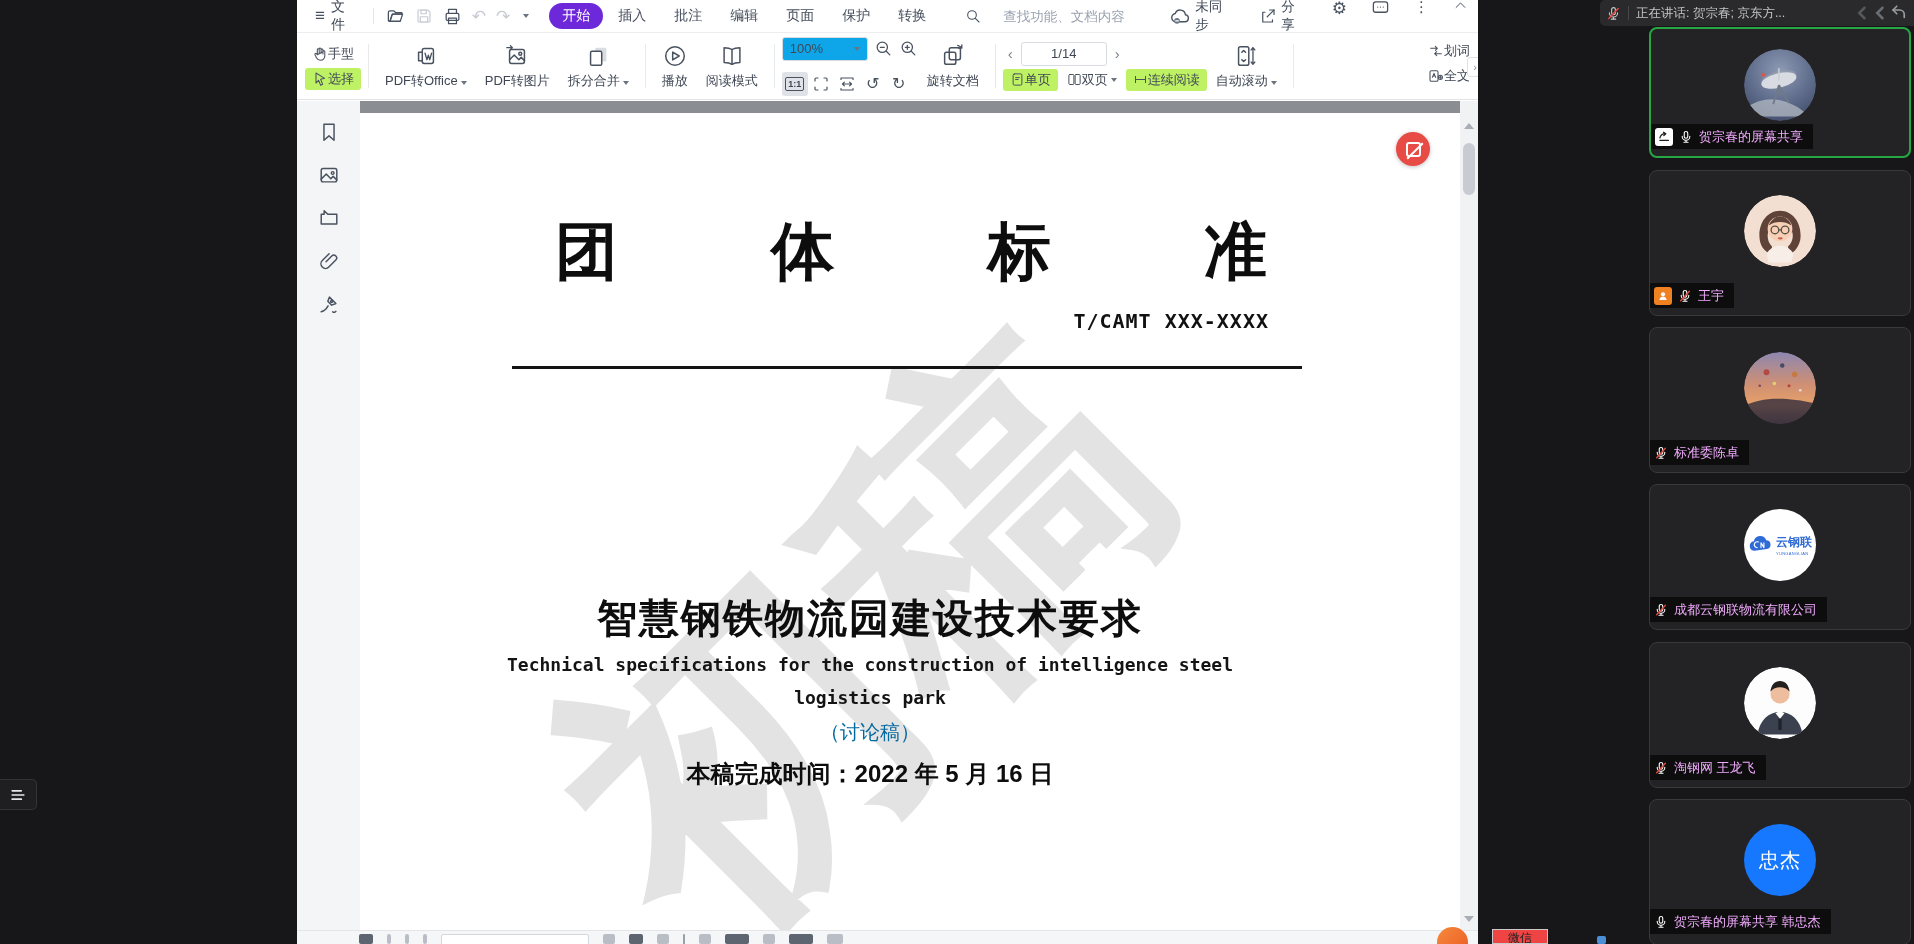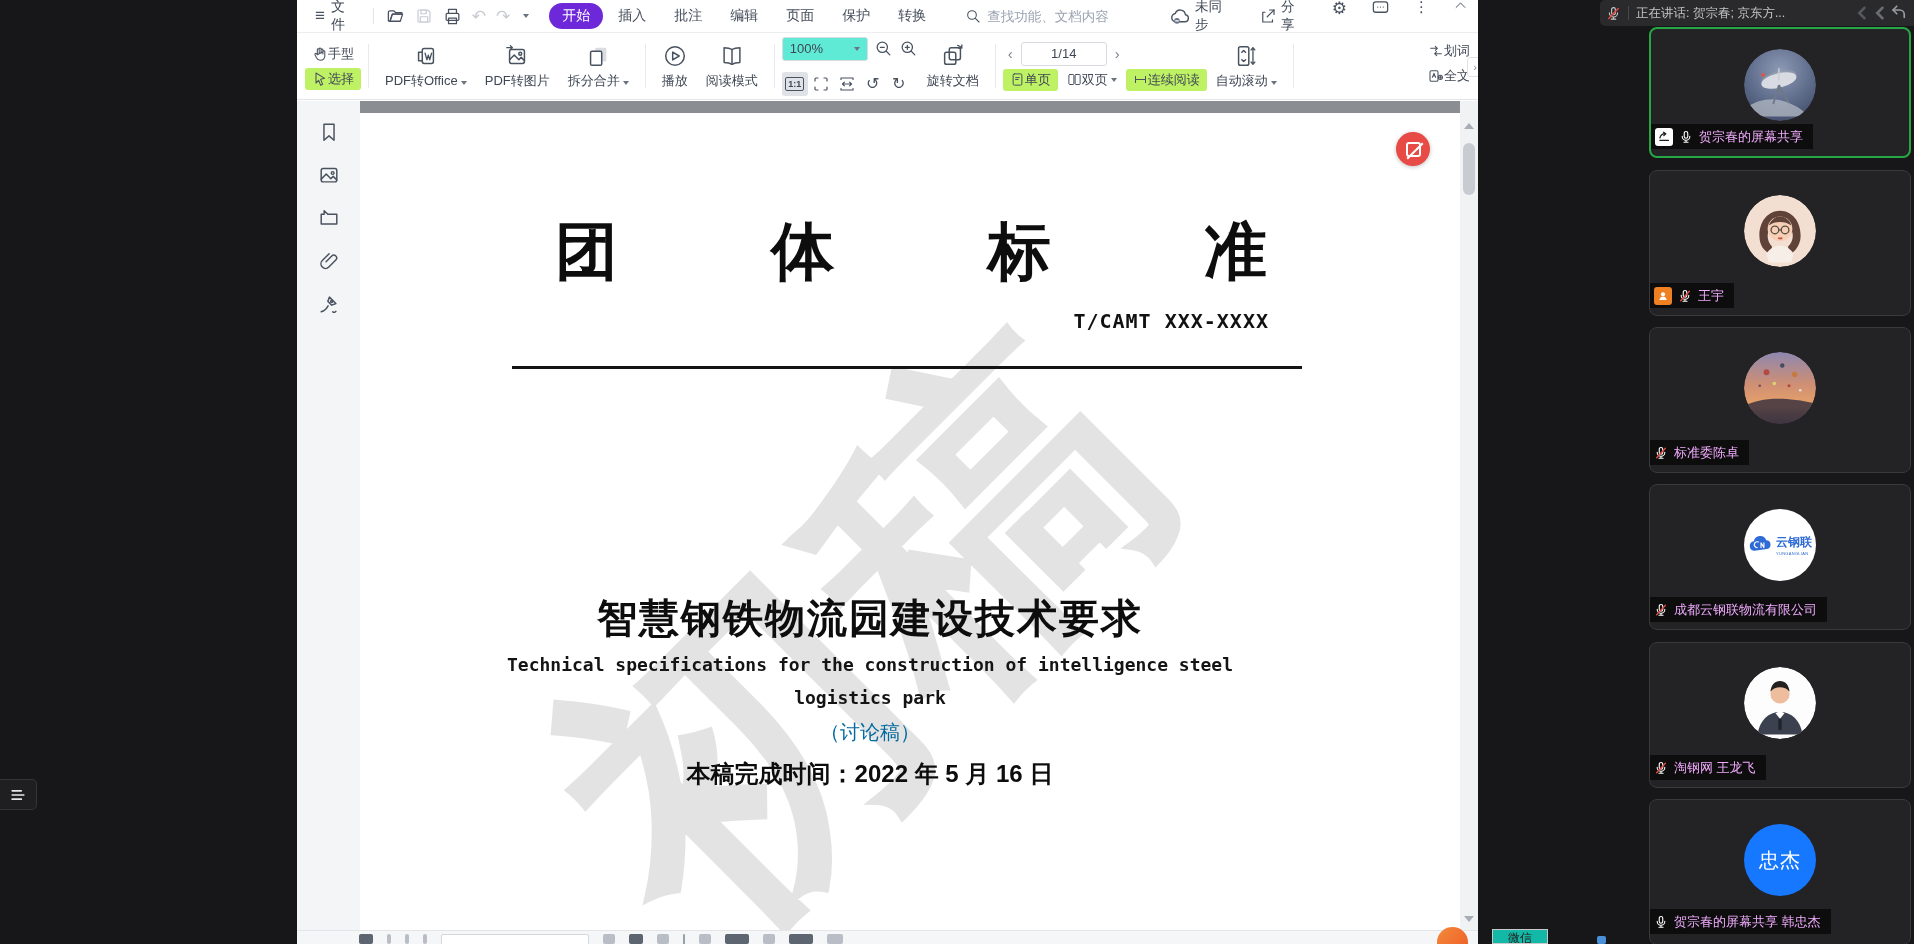"查找功能、文档内容" .searchbox { gap: 6px -> 22px }
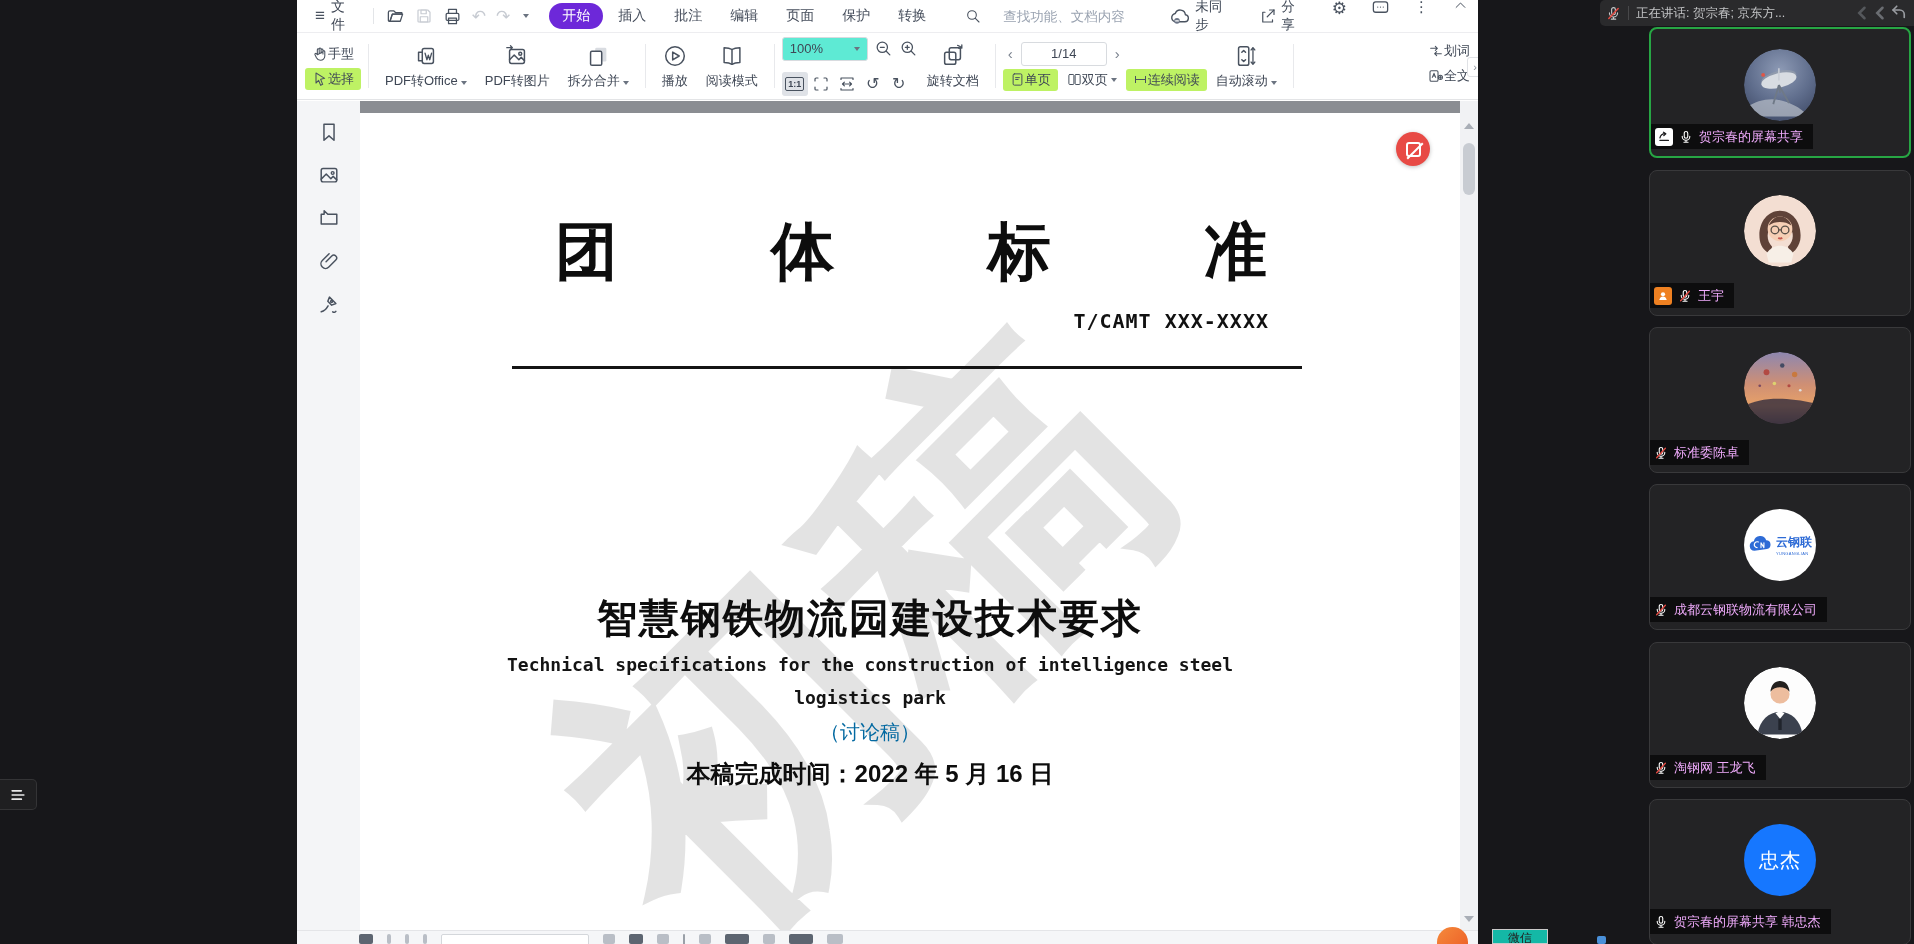"100%" .zoomsel { background: #5eead4 -> #0ea5e9 }
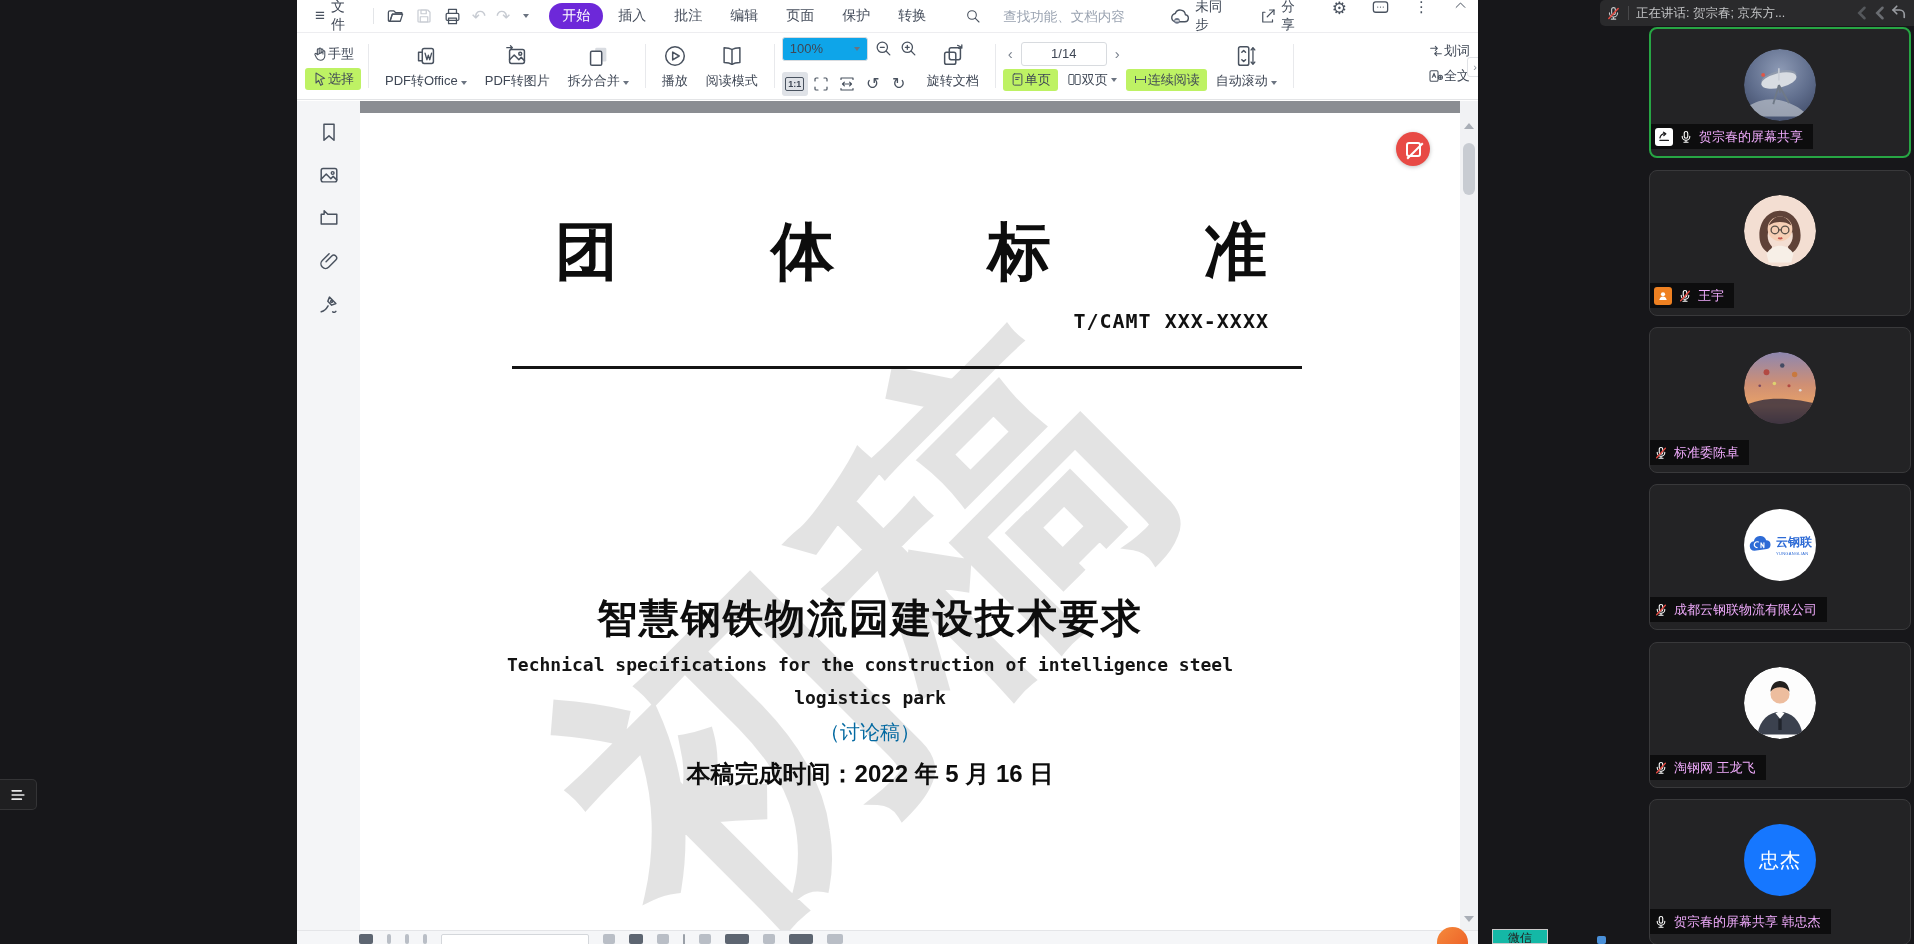"微信" .tooltip { background: #14b8a6 -> #ef4444 }
